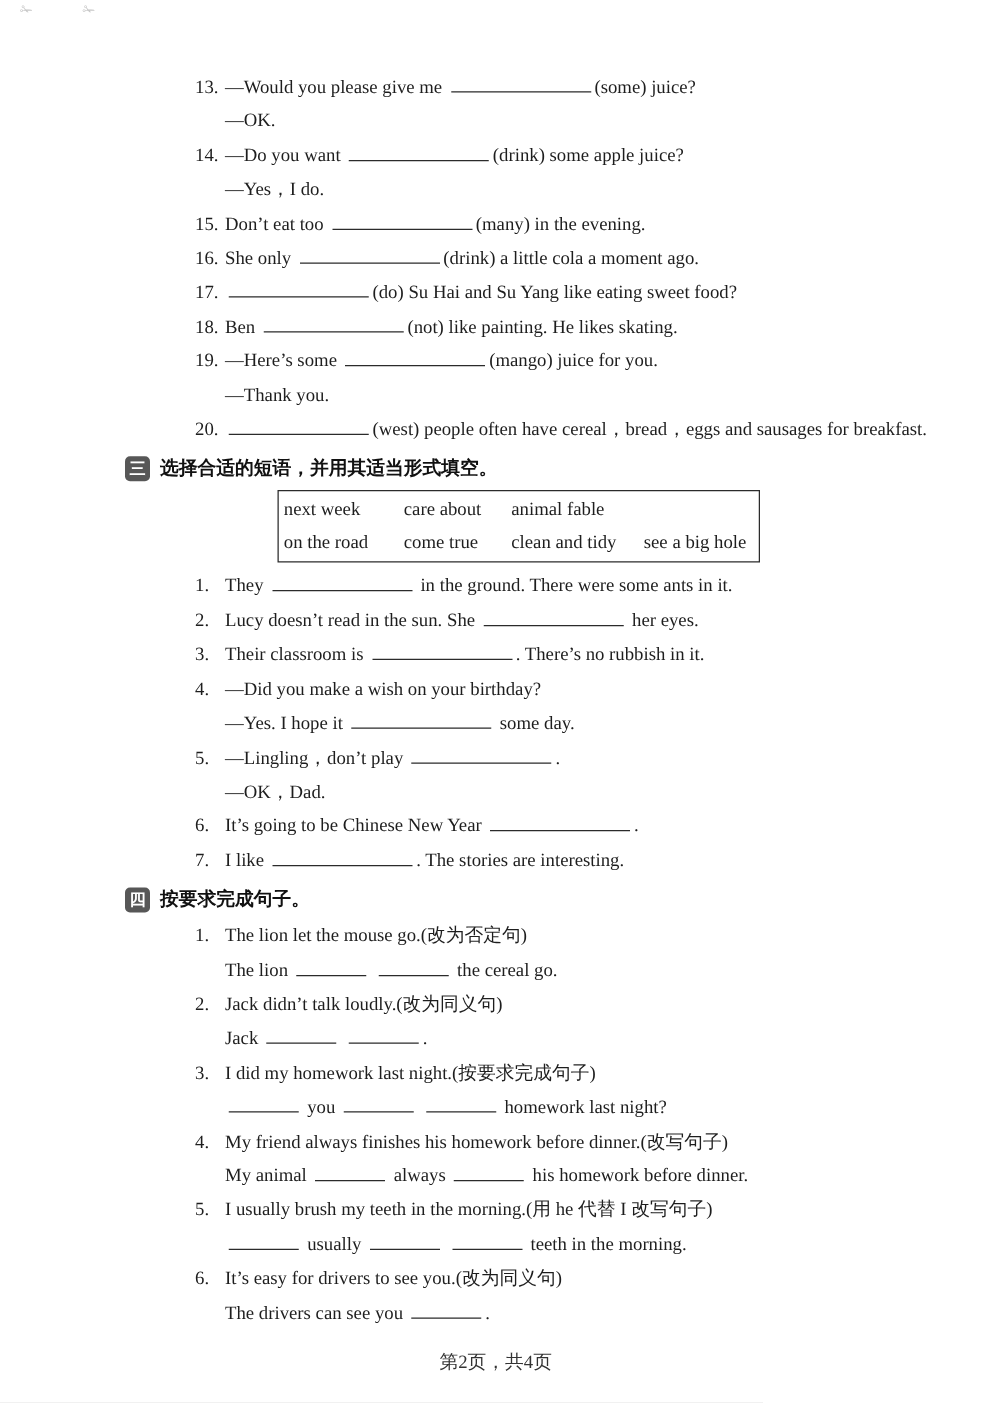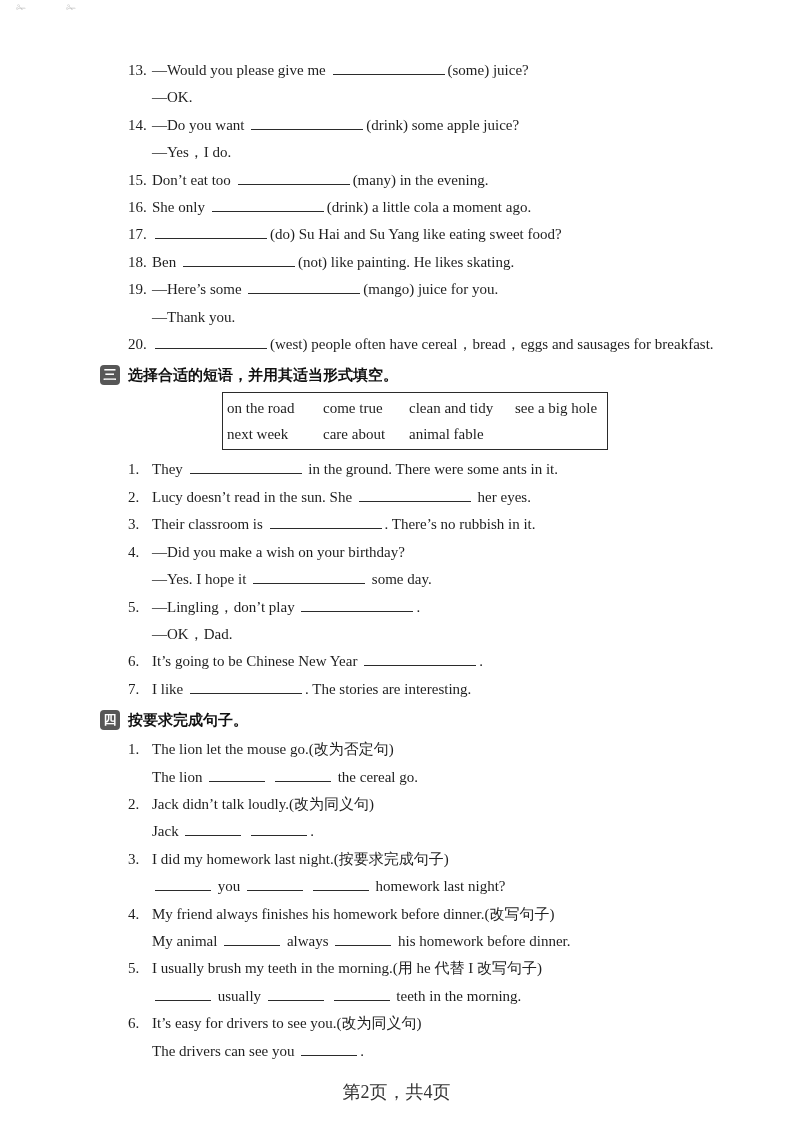"13. —Would you please give" .line { margin-left: none -> 28px }
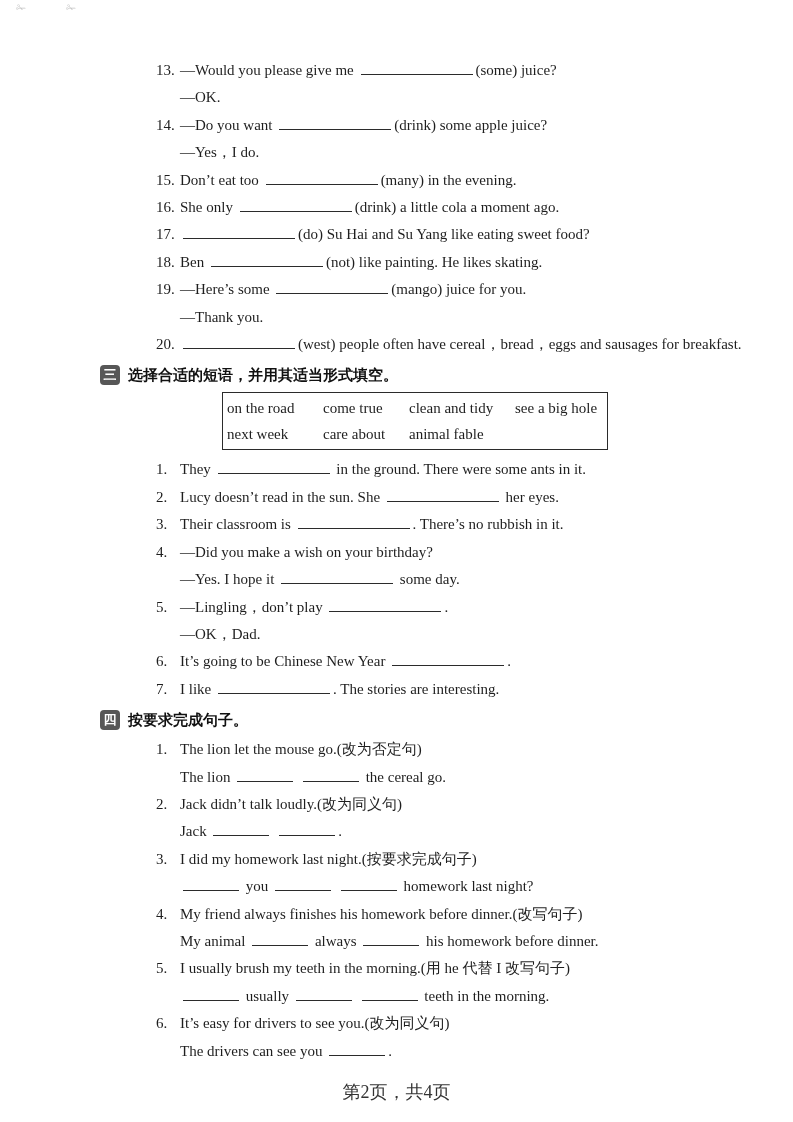"on the road" div.phrase-row { order: before "next week" -> after "next week" }
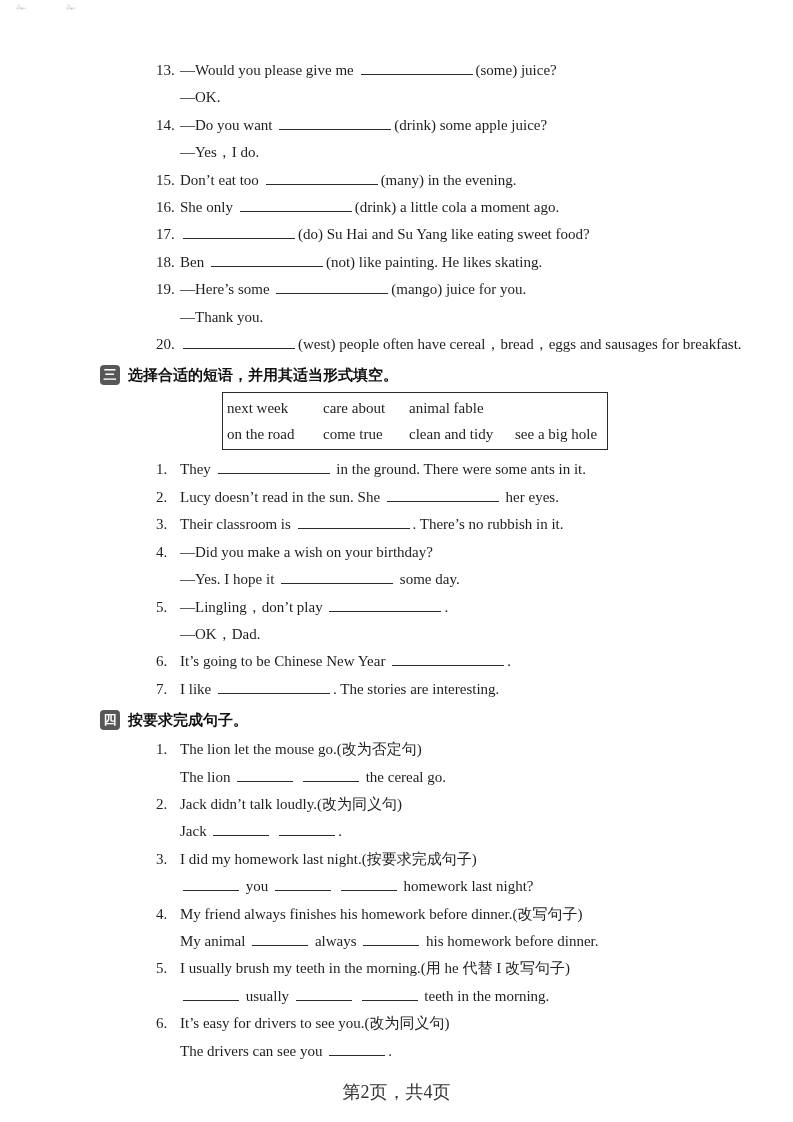"第2页，共4页" .page-footer { font-size: 18px -> 15px }
